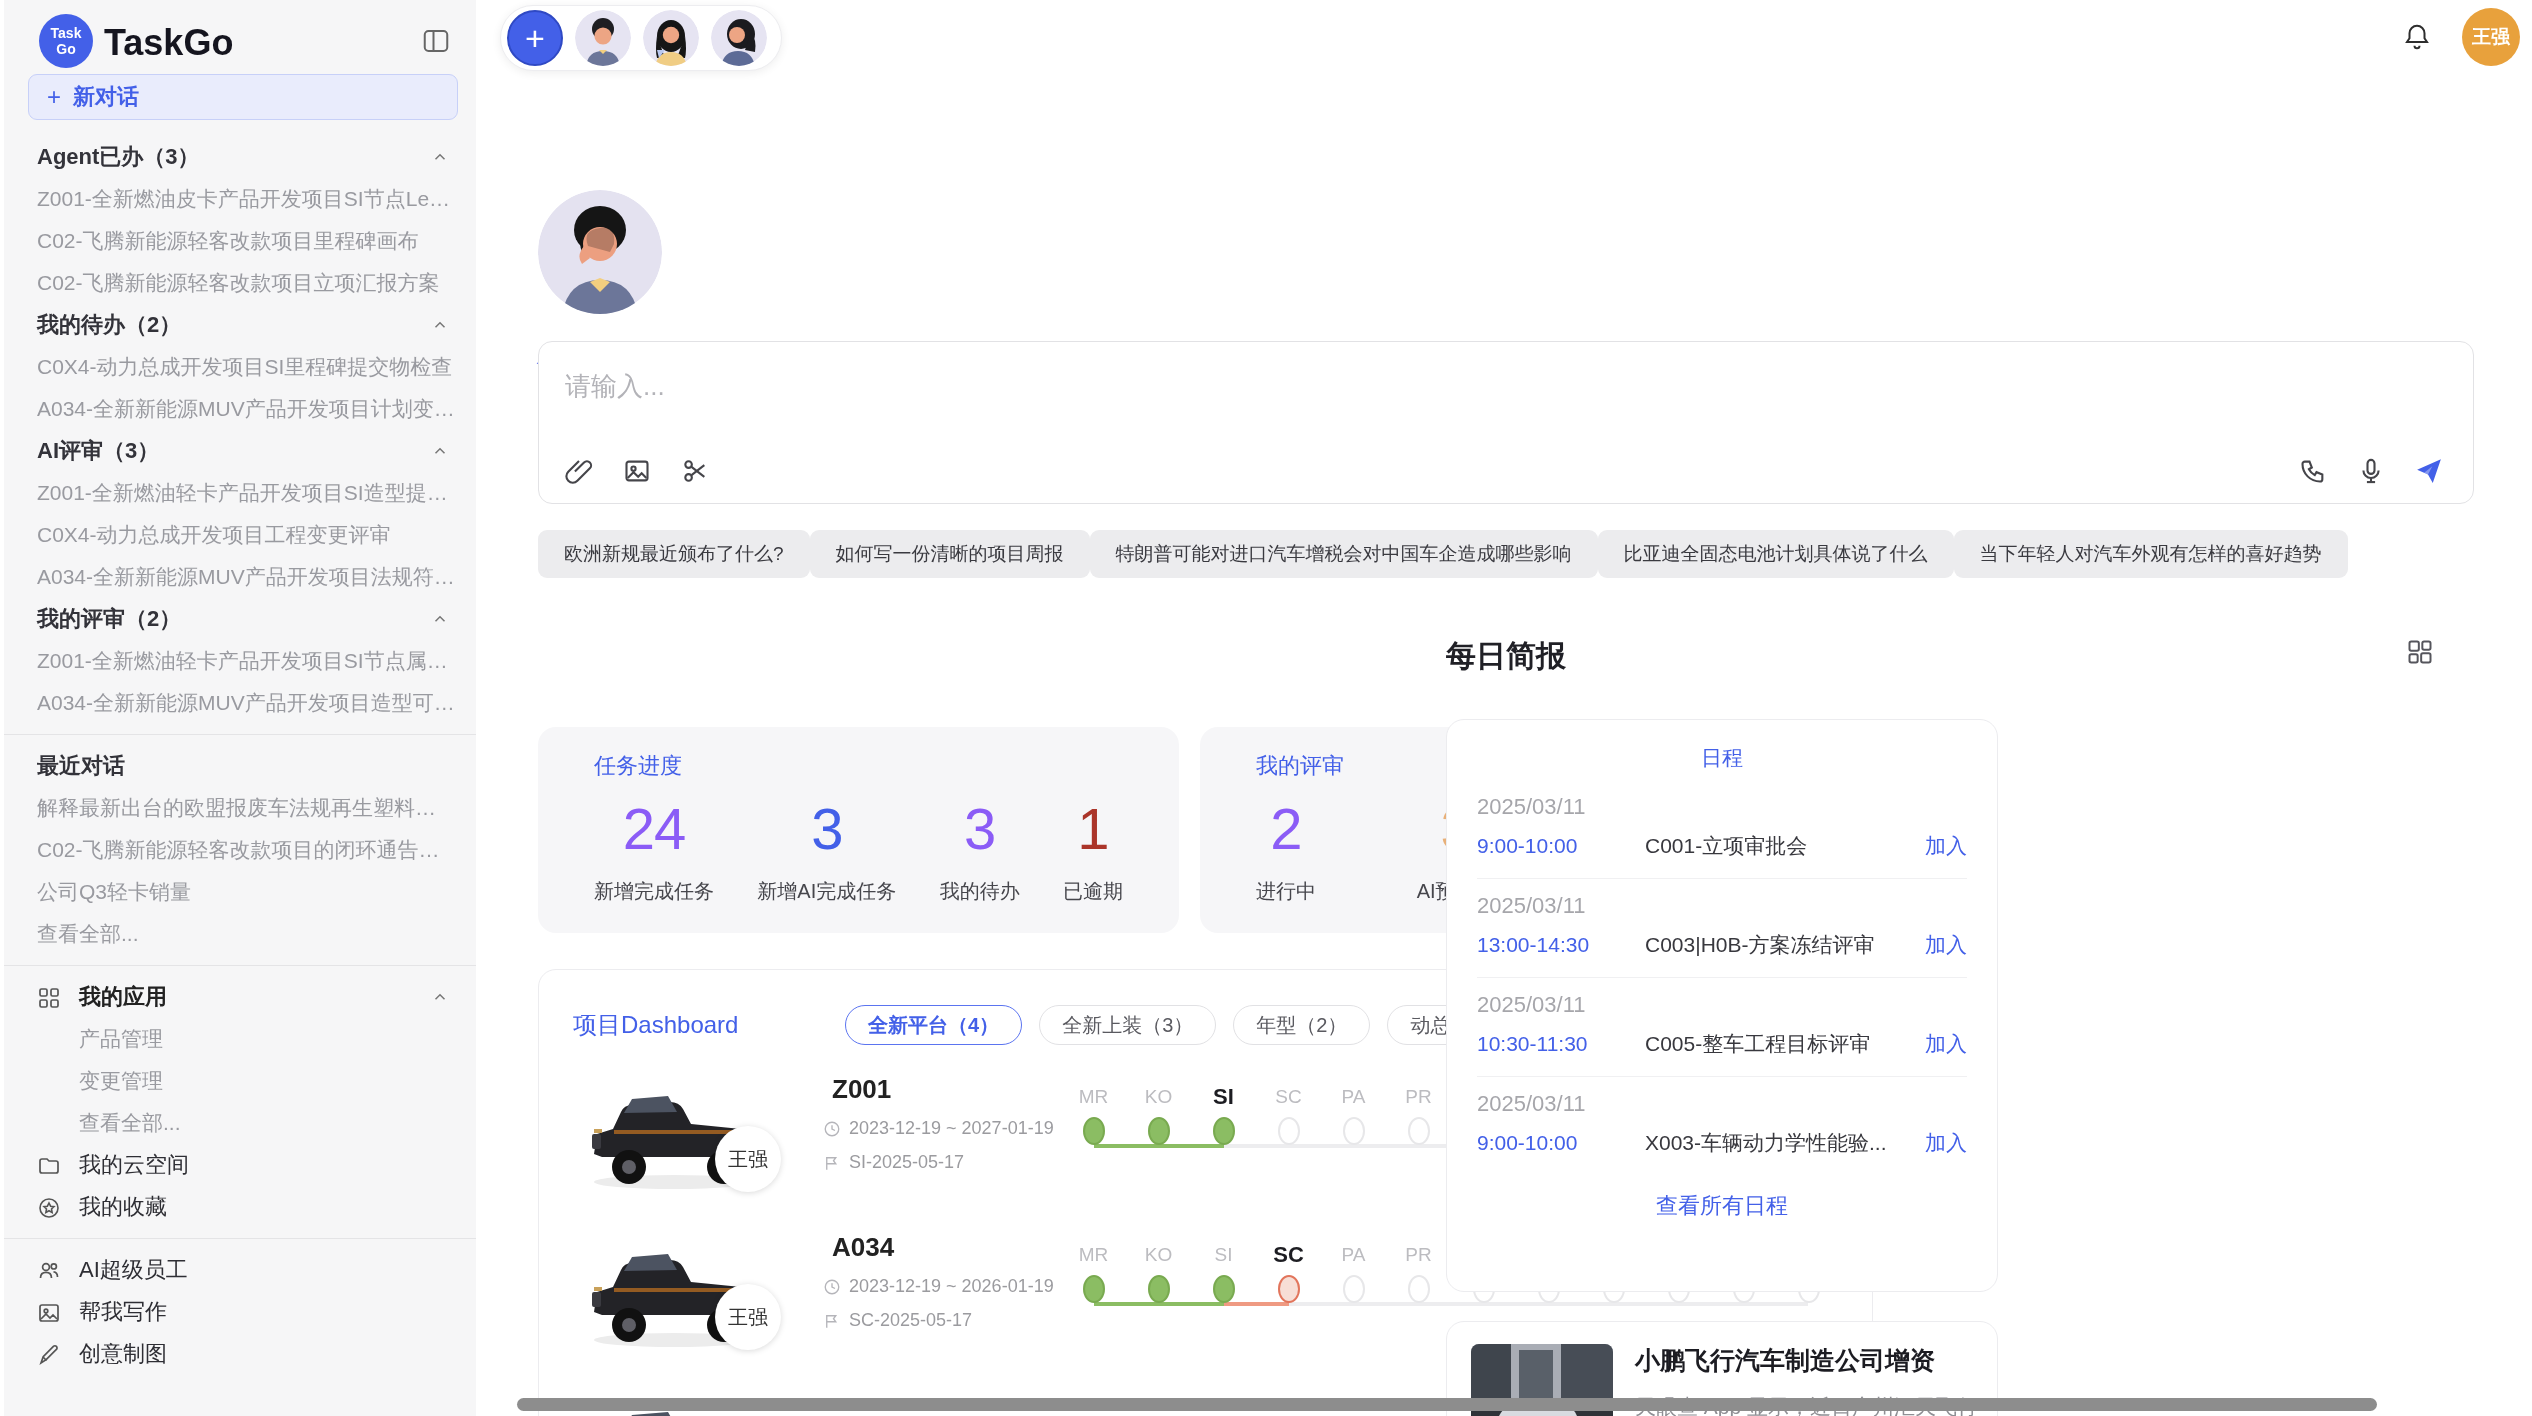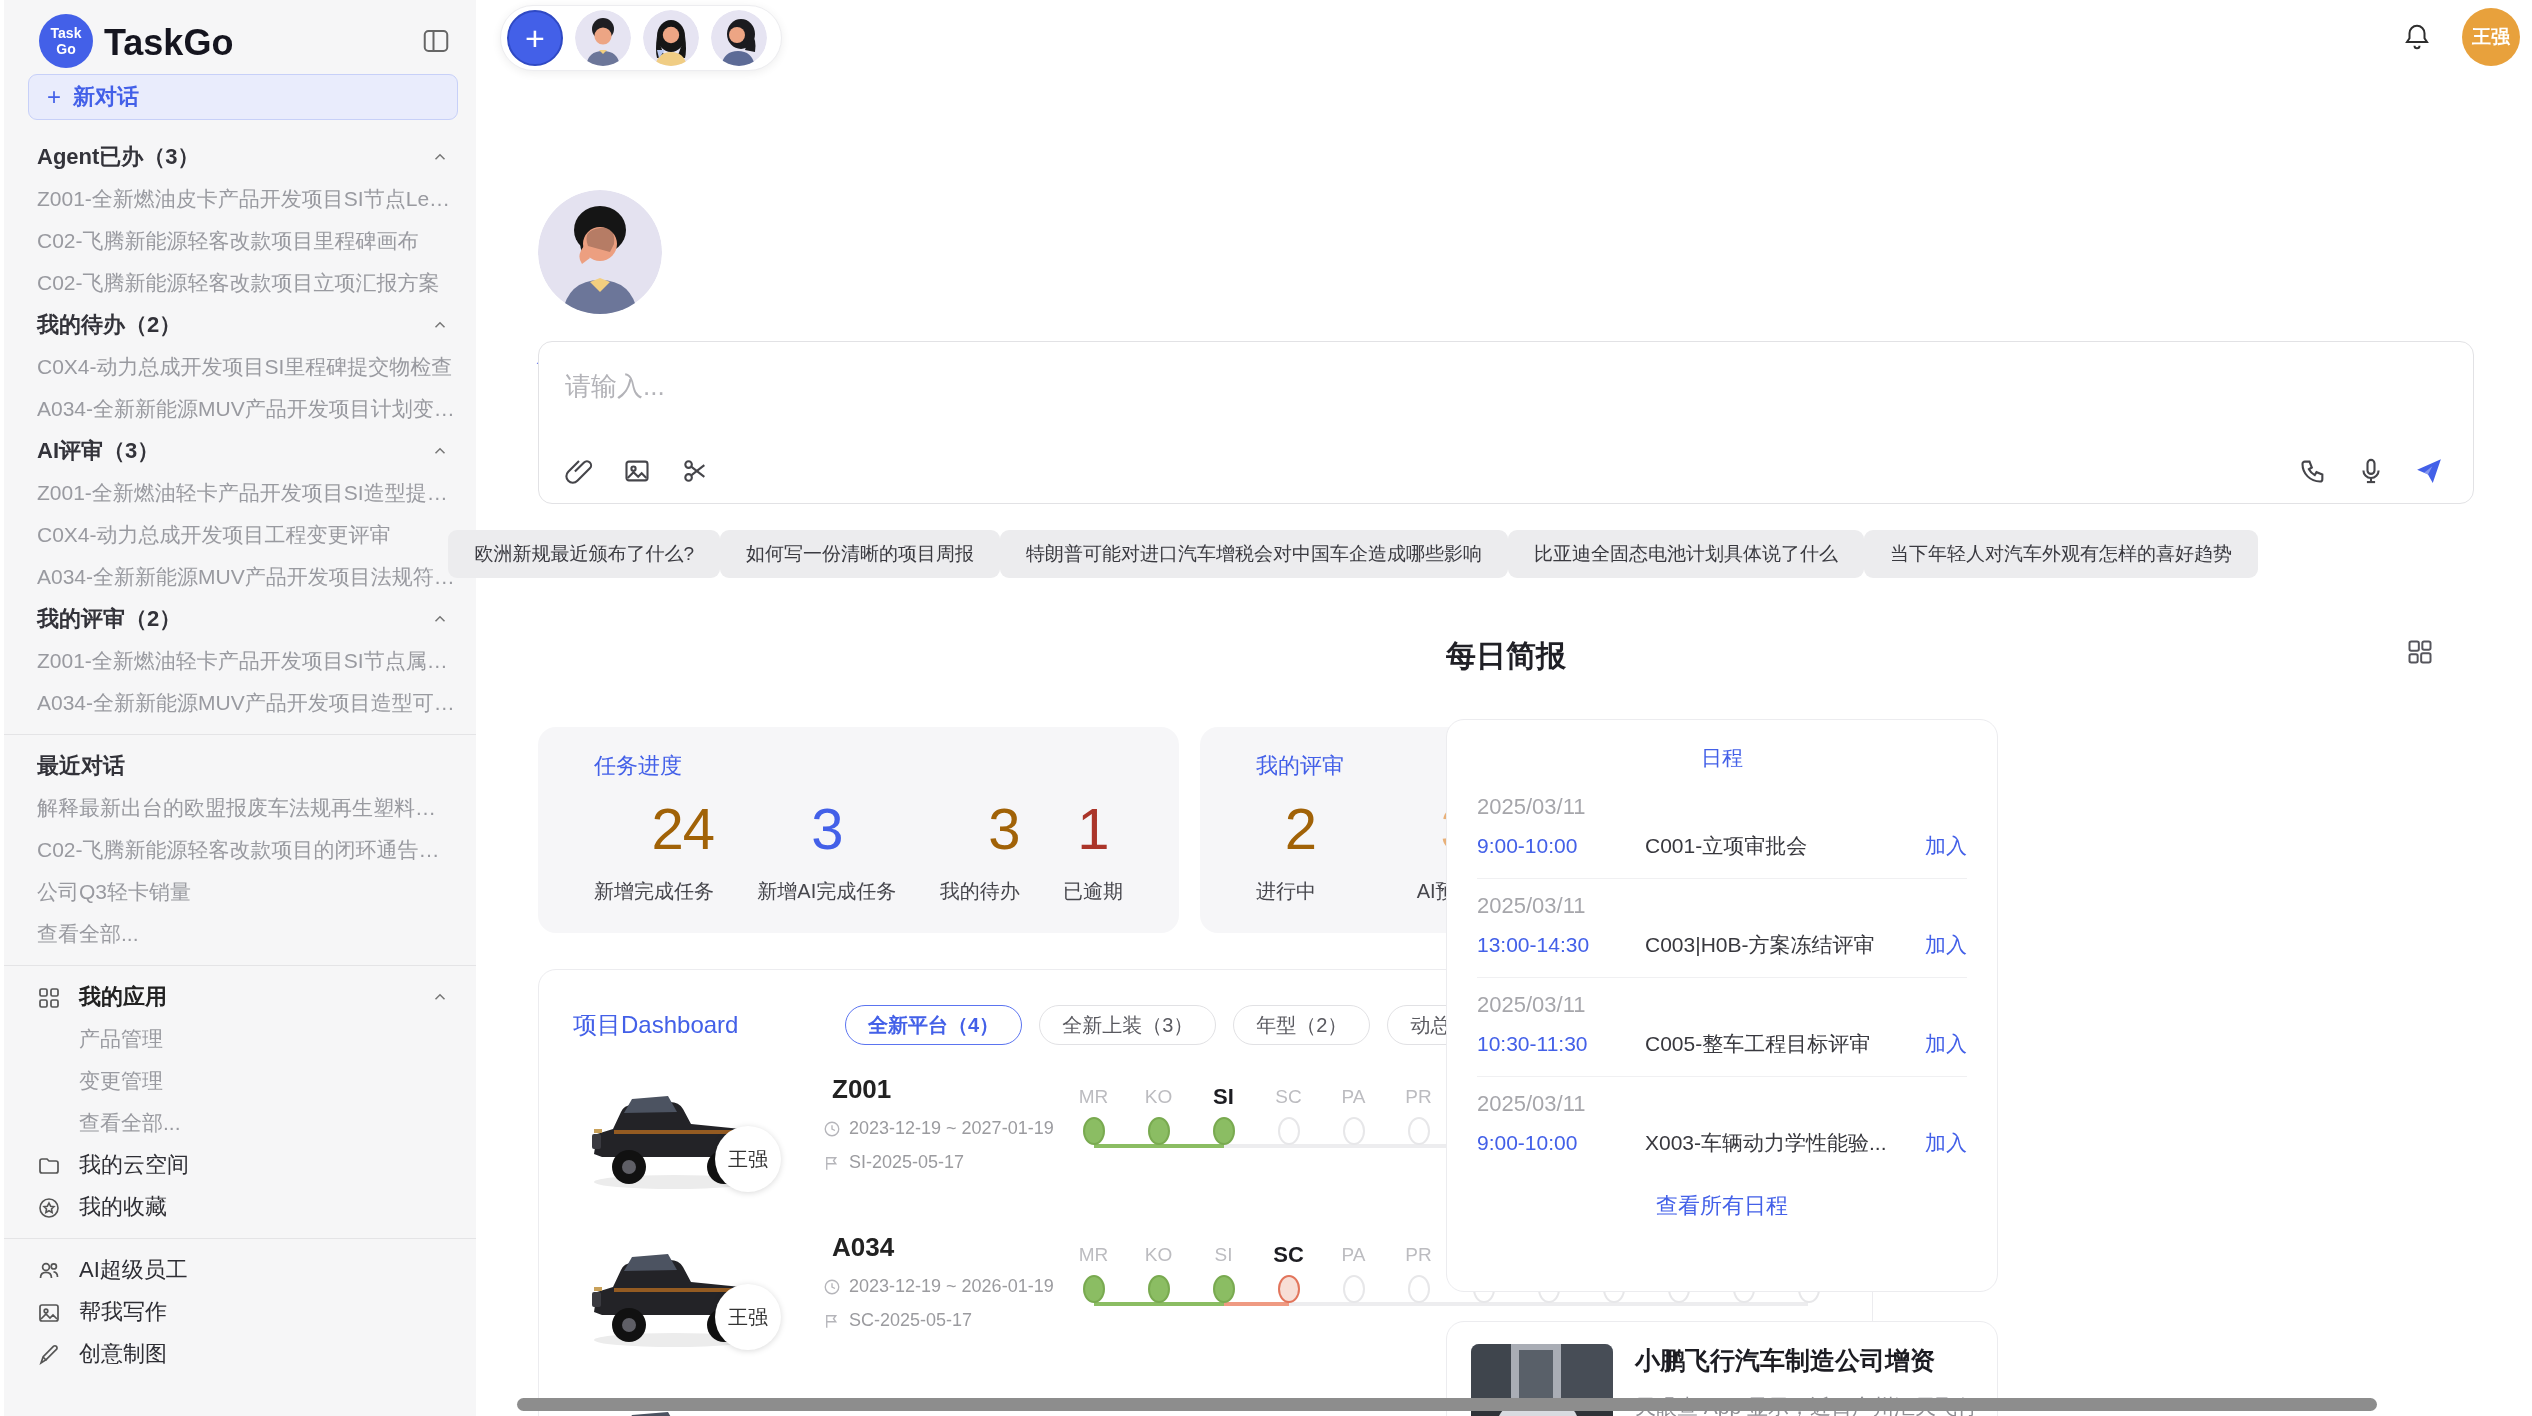"欧洲新规最近颁布了什么?" .chips { justify-content: flex-end -> space-between }
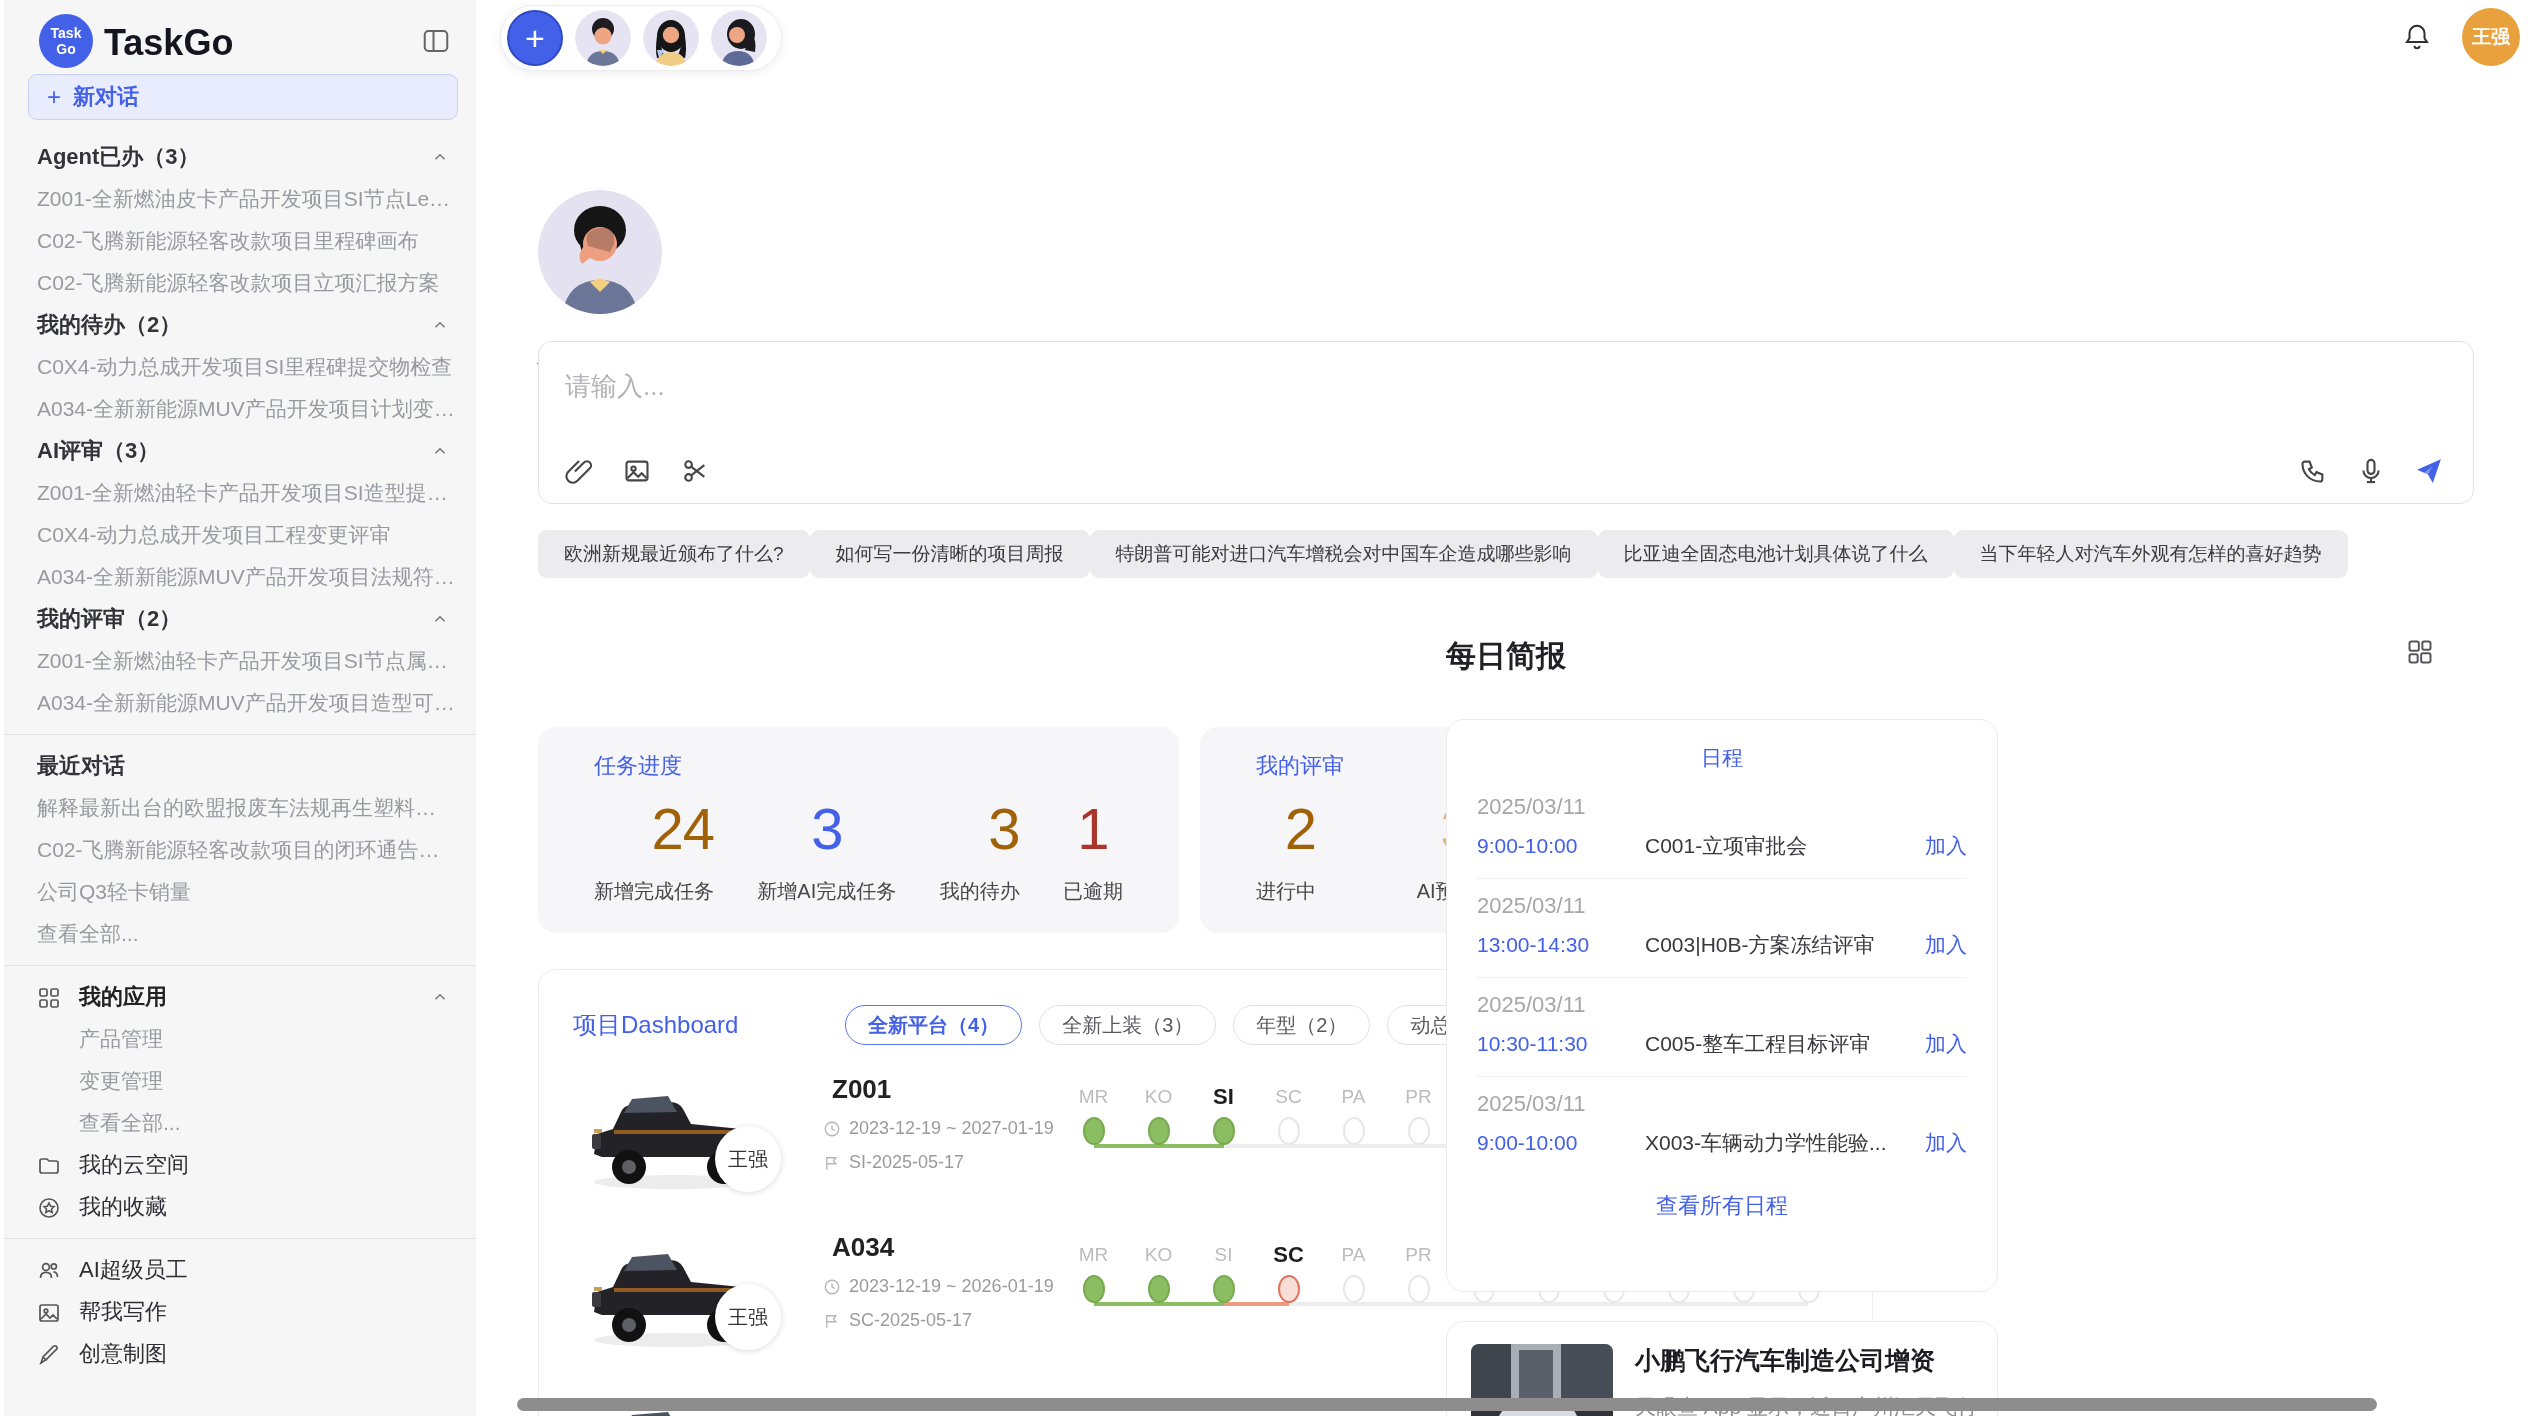"24" .n-dark { color: #a16207 -> #8b5cf6; text-align: right -> none }
